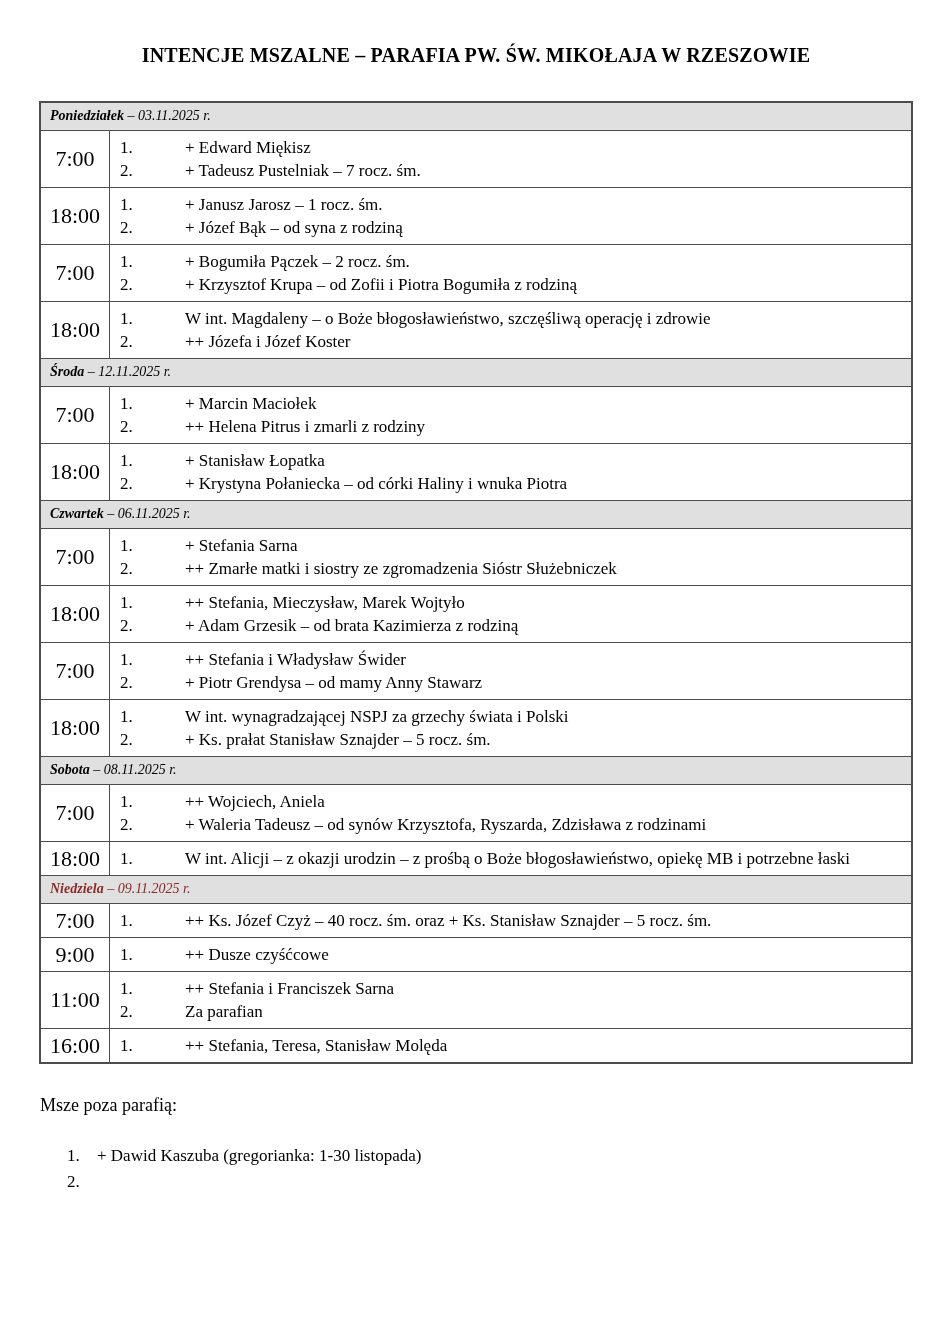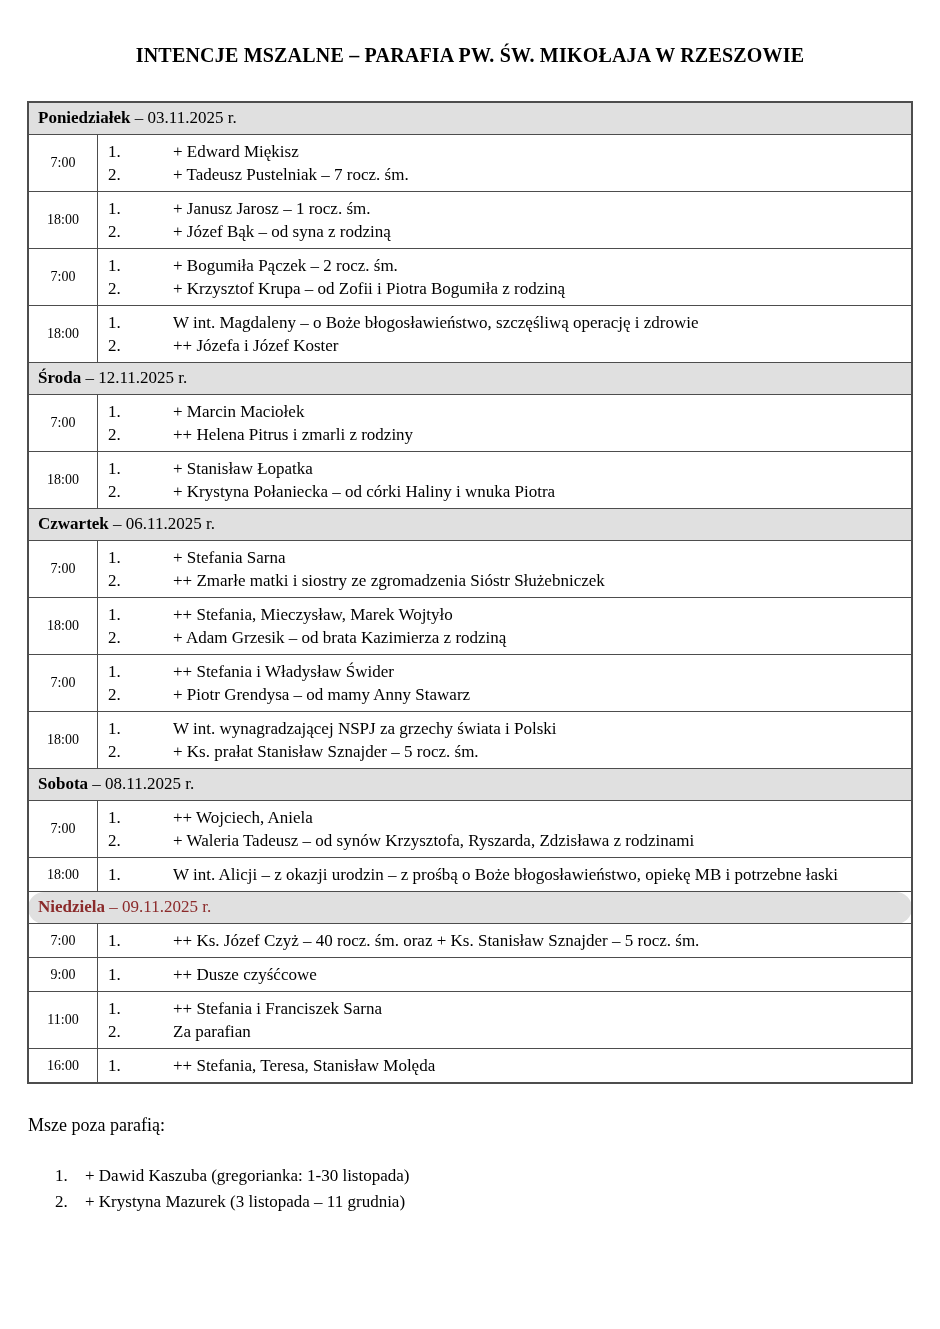"INTENCJE MSZALNE – PARAFIA PW." .page { padding: 44px 27px 0 27px -> 44px 27px 0 39px }
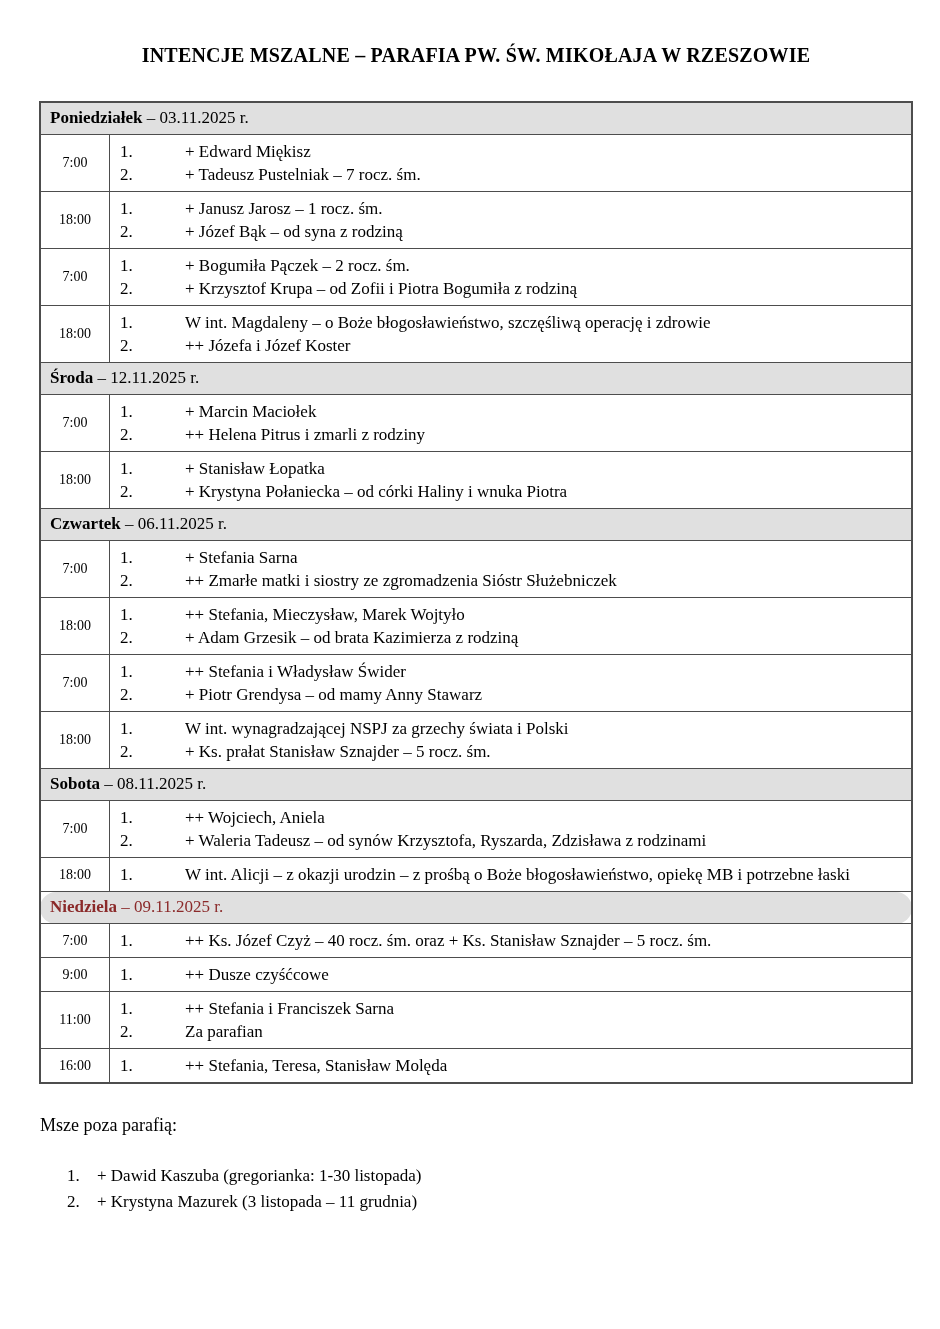"Poniedziałek – 03.11.2025 r." td.day-cell { font-size: 17px -> 14px; font-style: none -> italic }
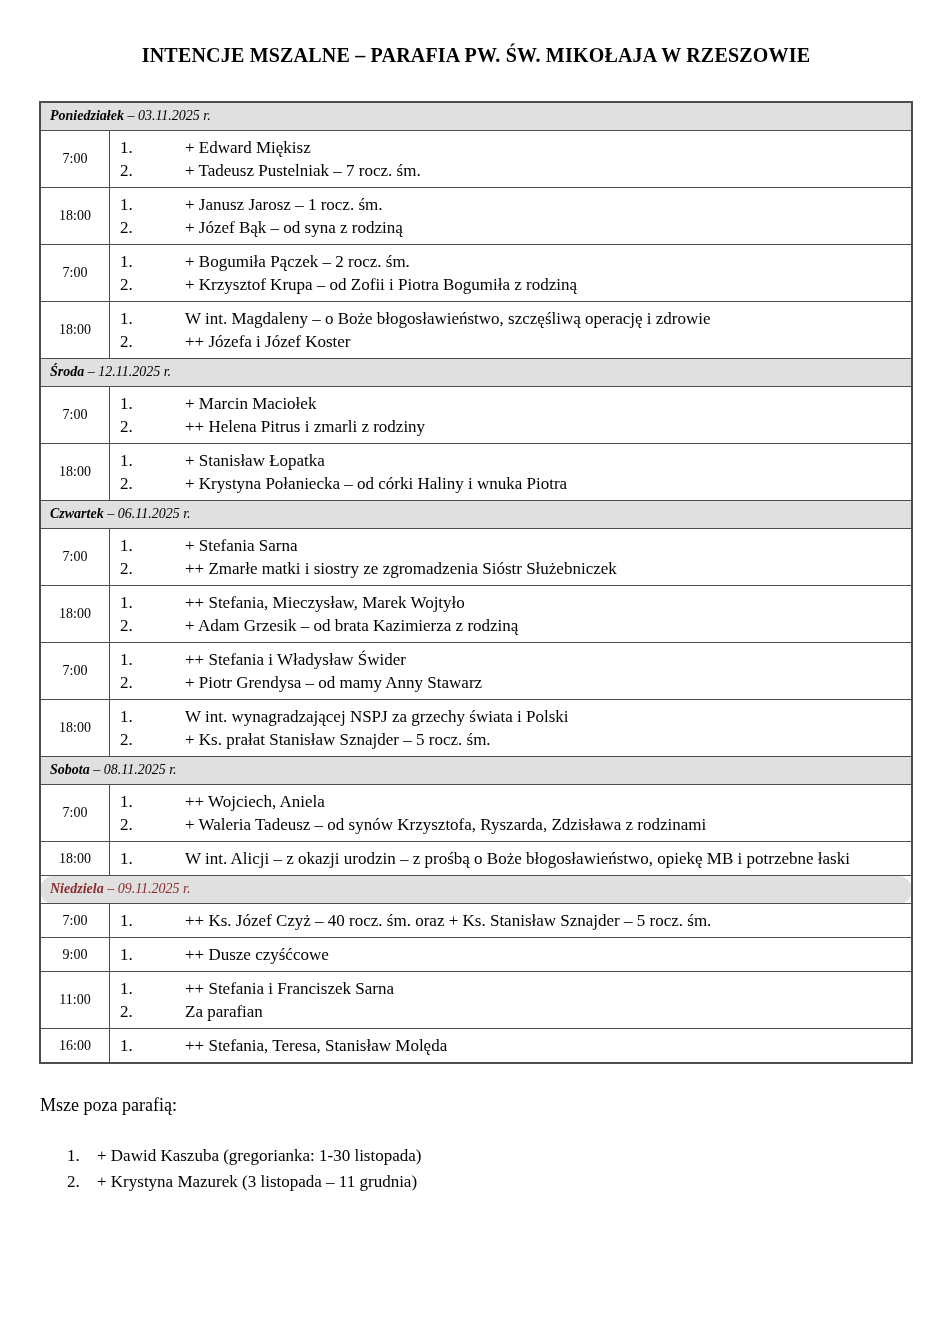"7:00" td.time-cell { font-size: 14px -> 22px }
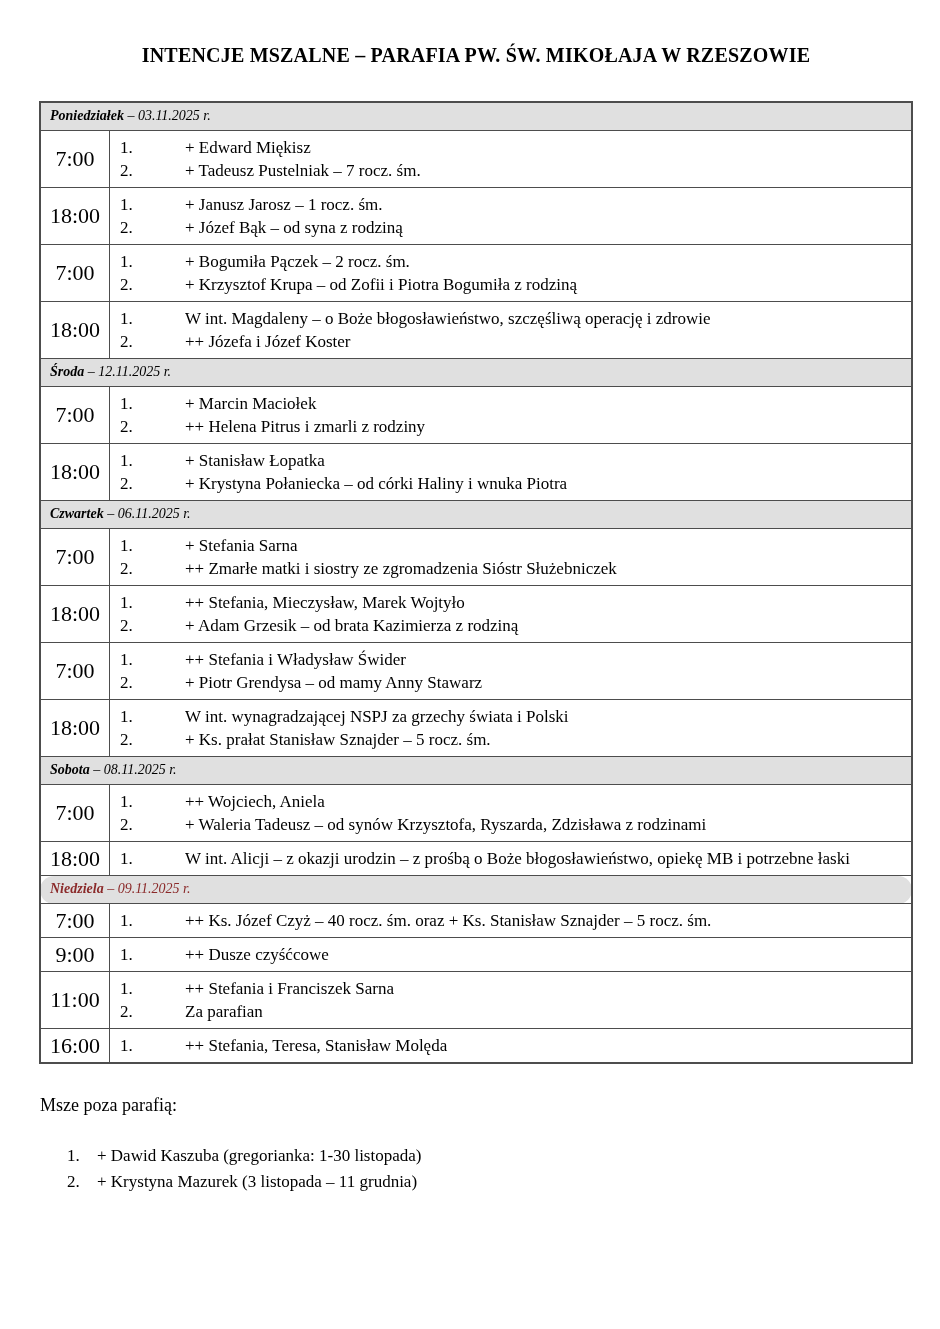"Niedziela – 09.11.2025 r." tr.sunday-section td.day-cell { border-radius: 16px -> none }
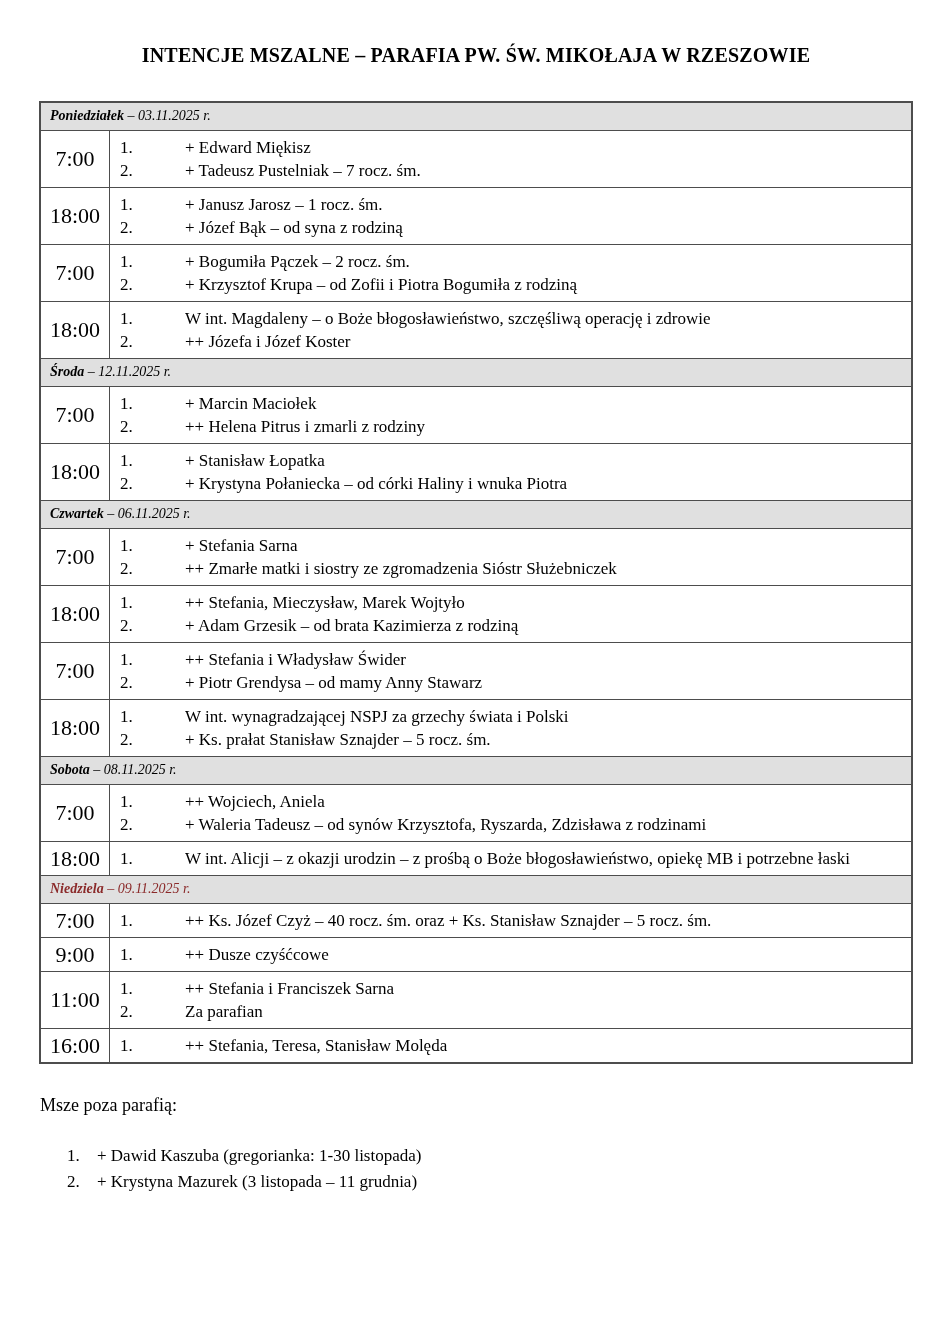"+ Krystyna Mazurek (3 listopada" span { html: <span>+ Krystyna Mazurek (3 listopada – 11 grudnia)</span> -> none }
